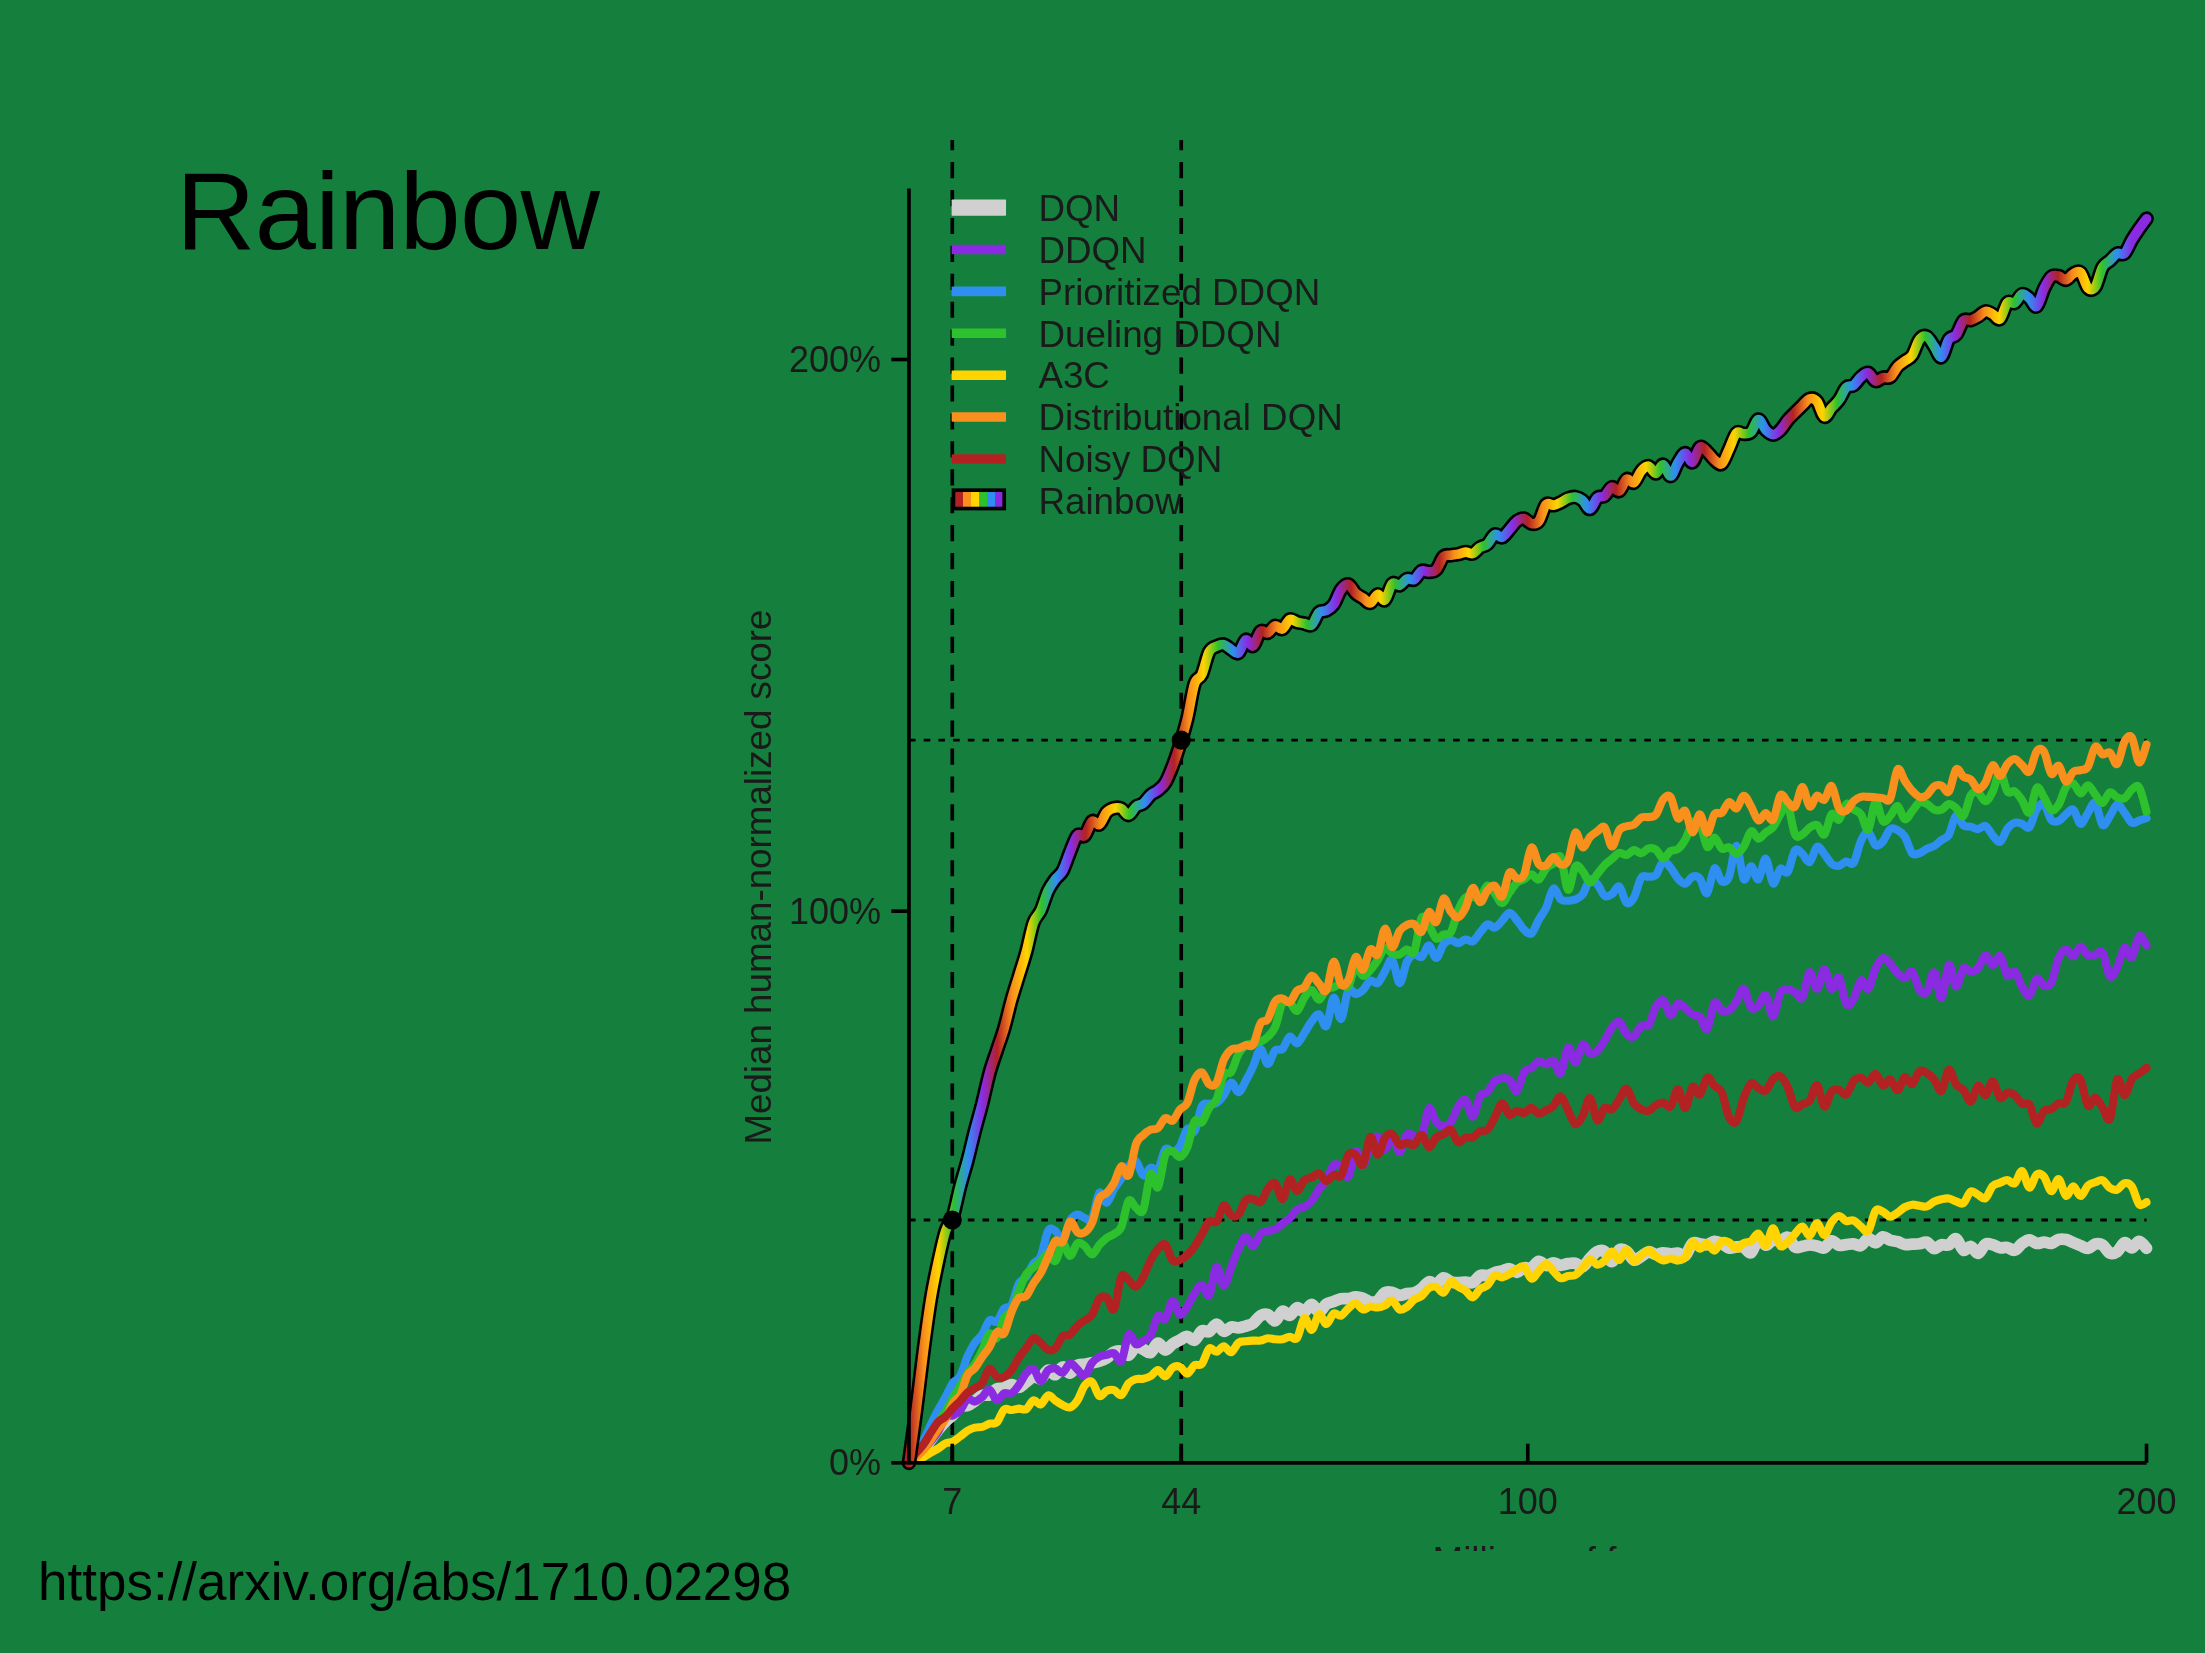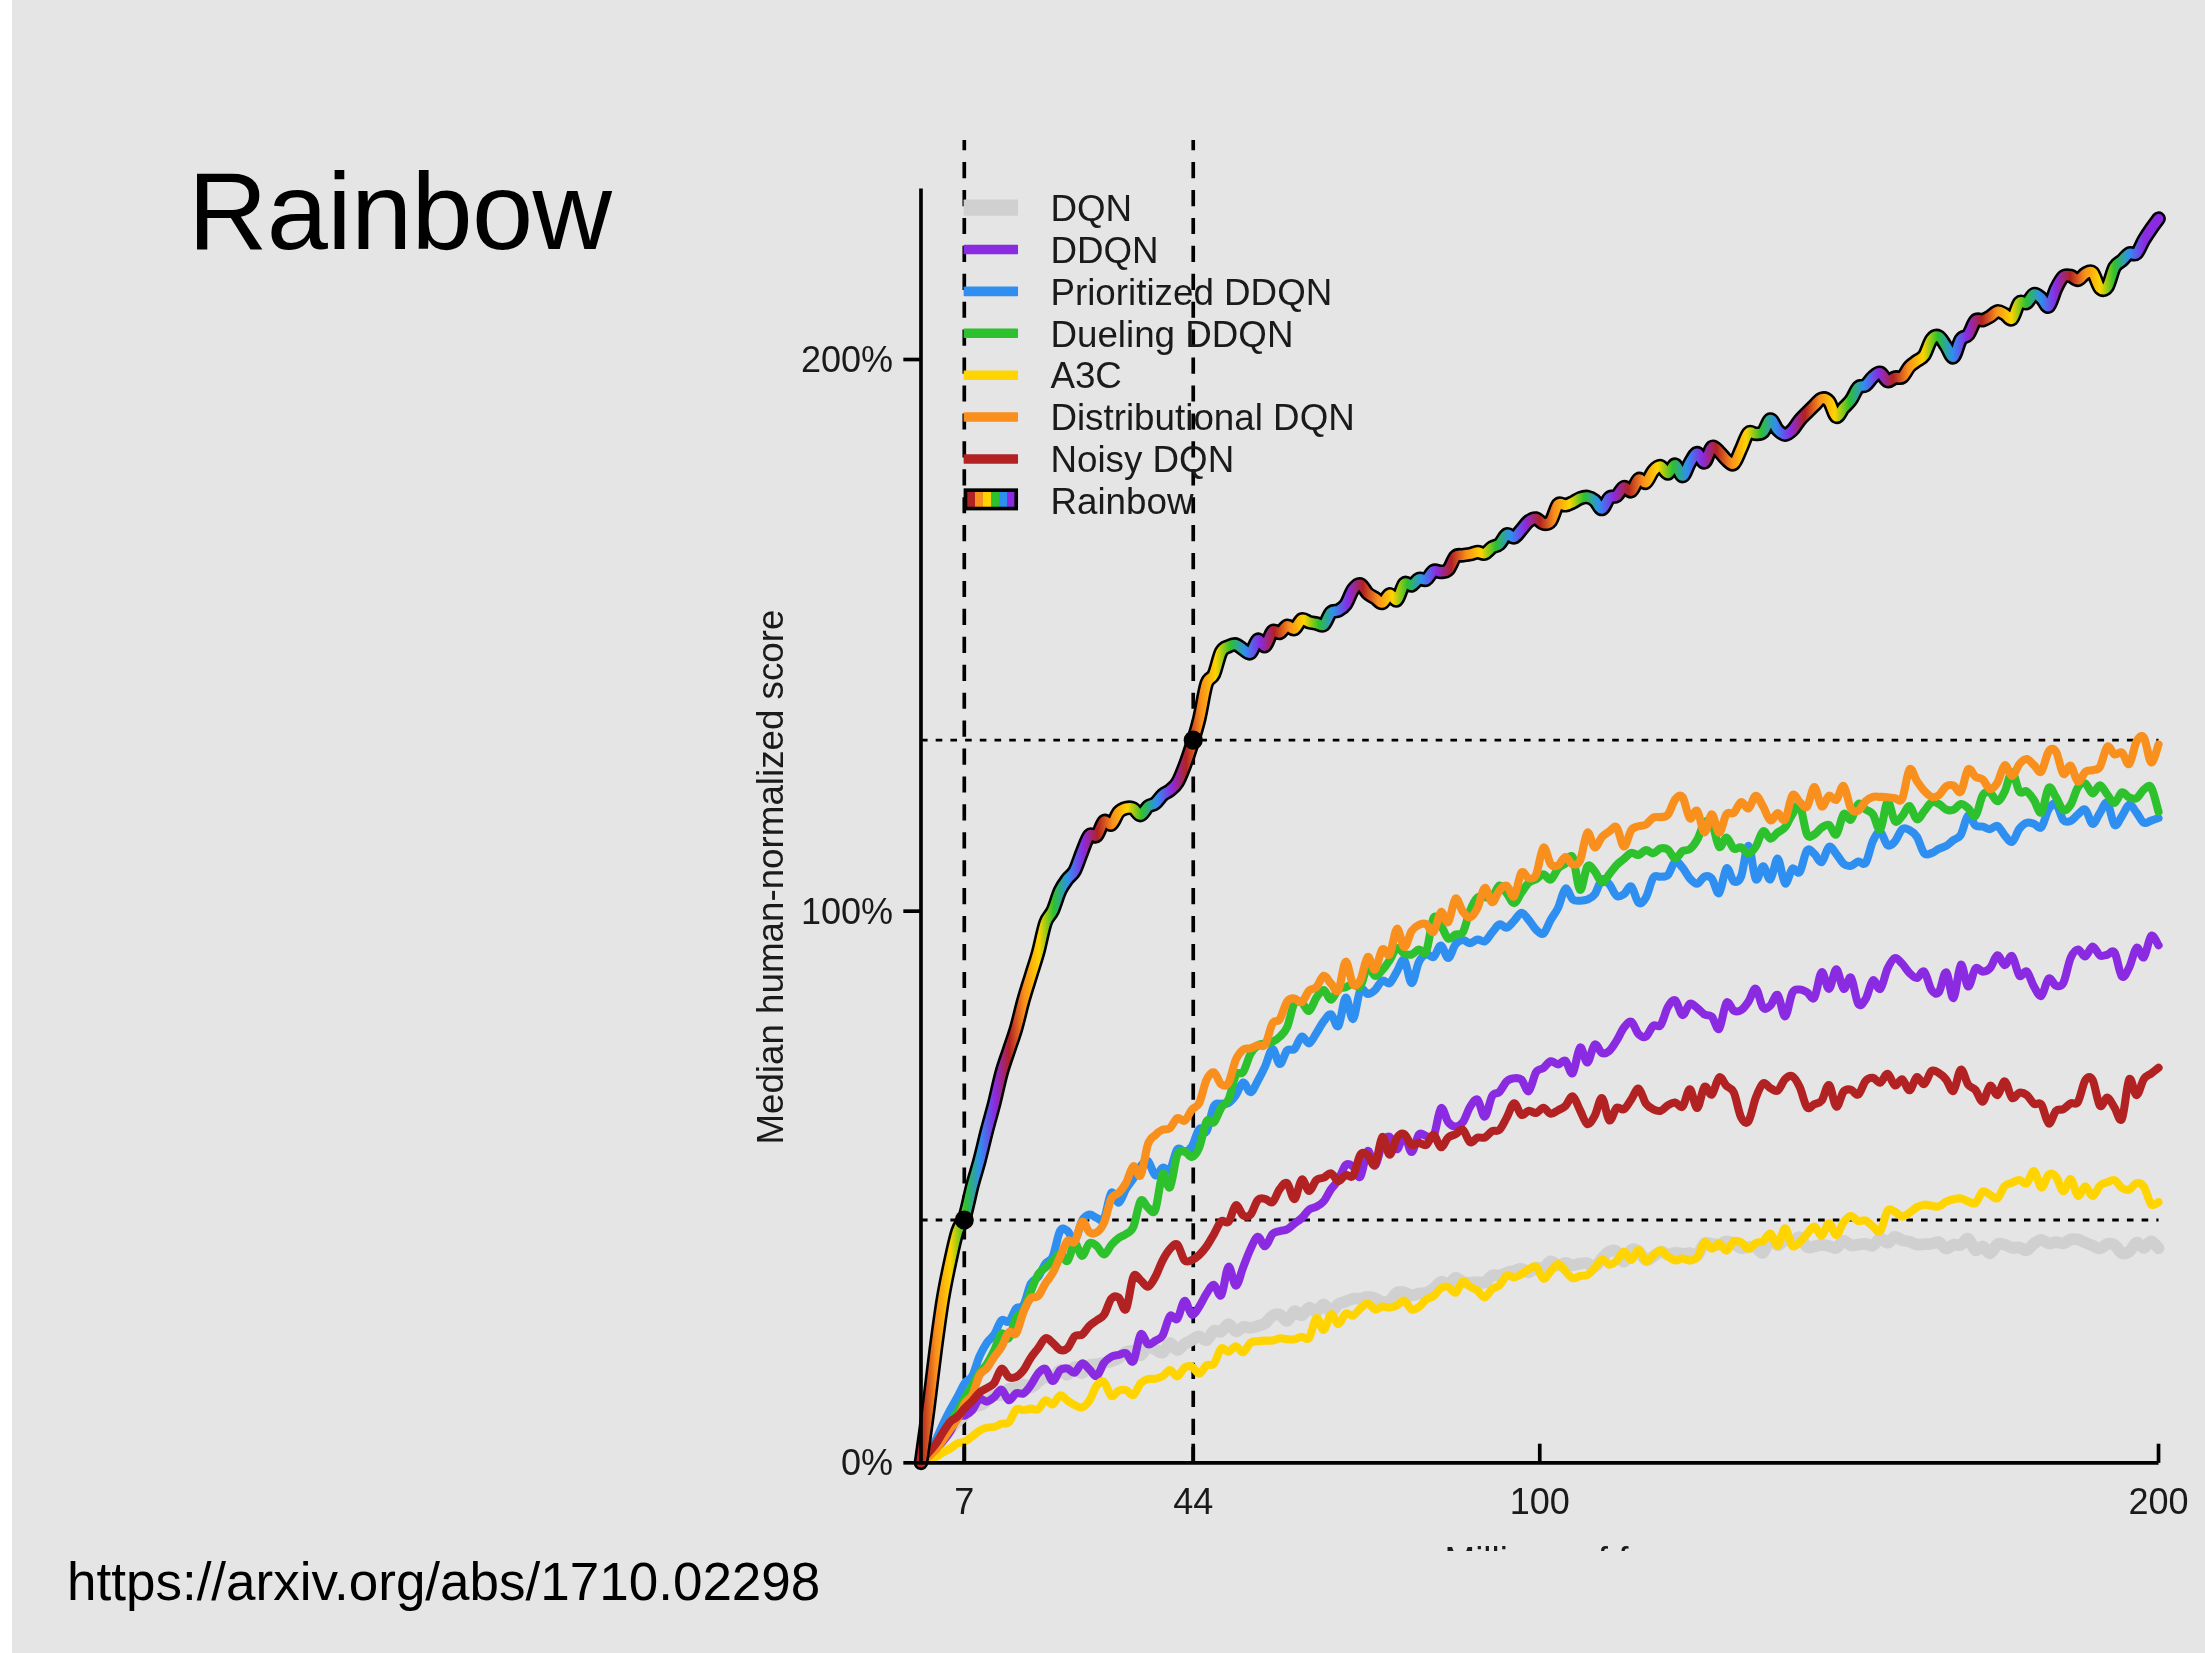"Rainbow" #slide { background: #e5e5e5 -> #15803d; margin-left: 12px -> none }
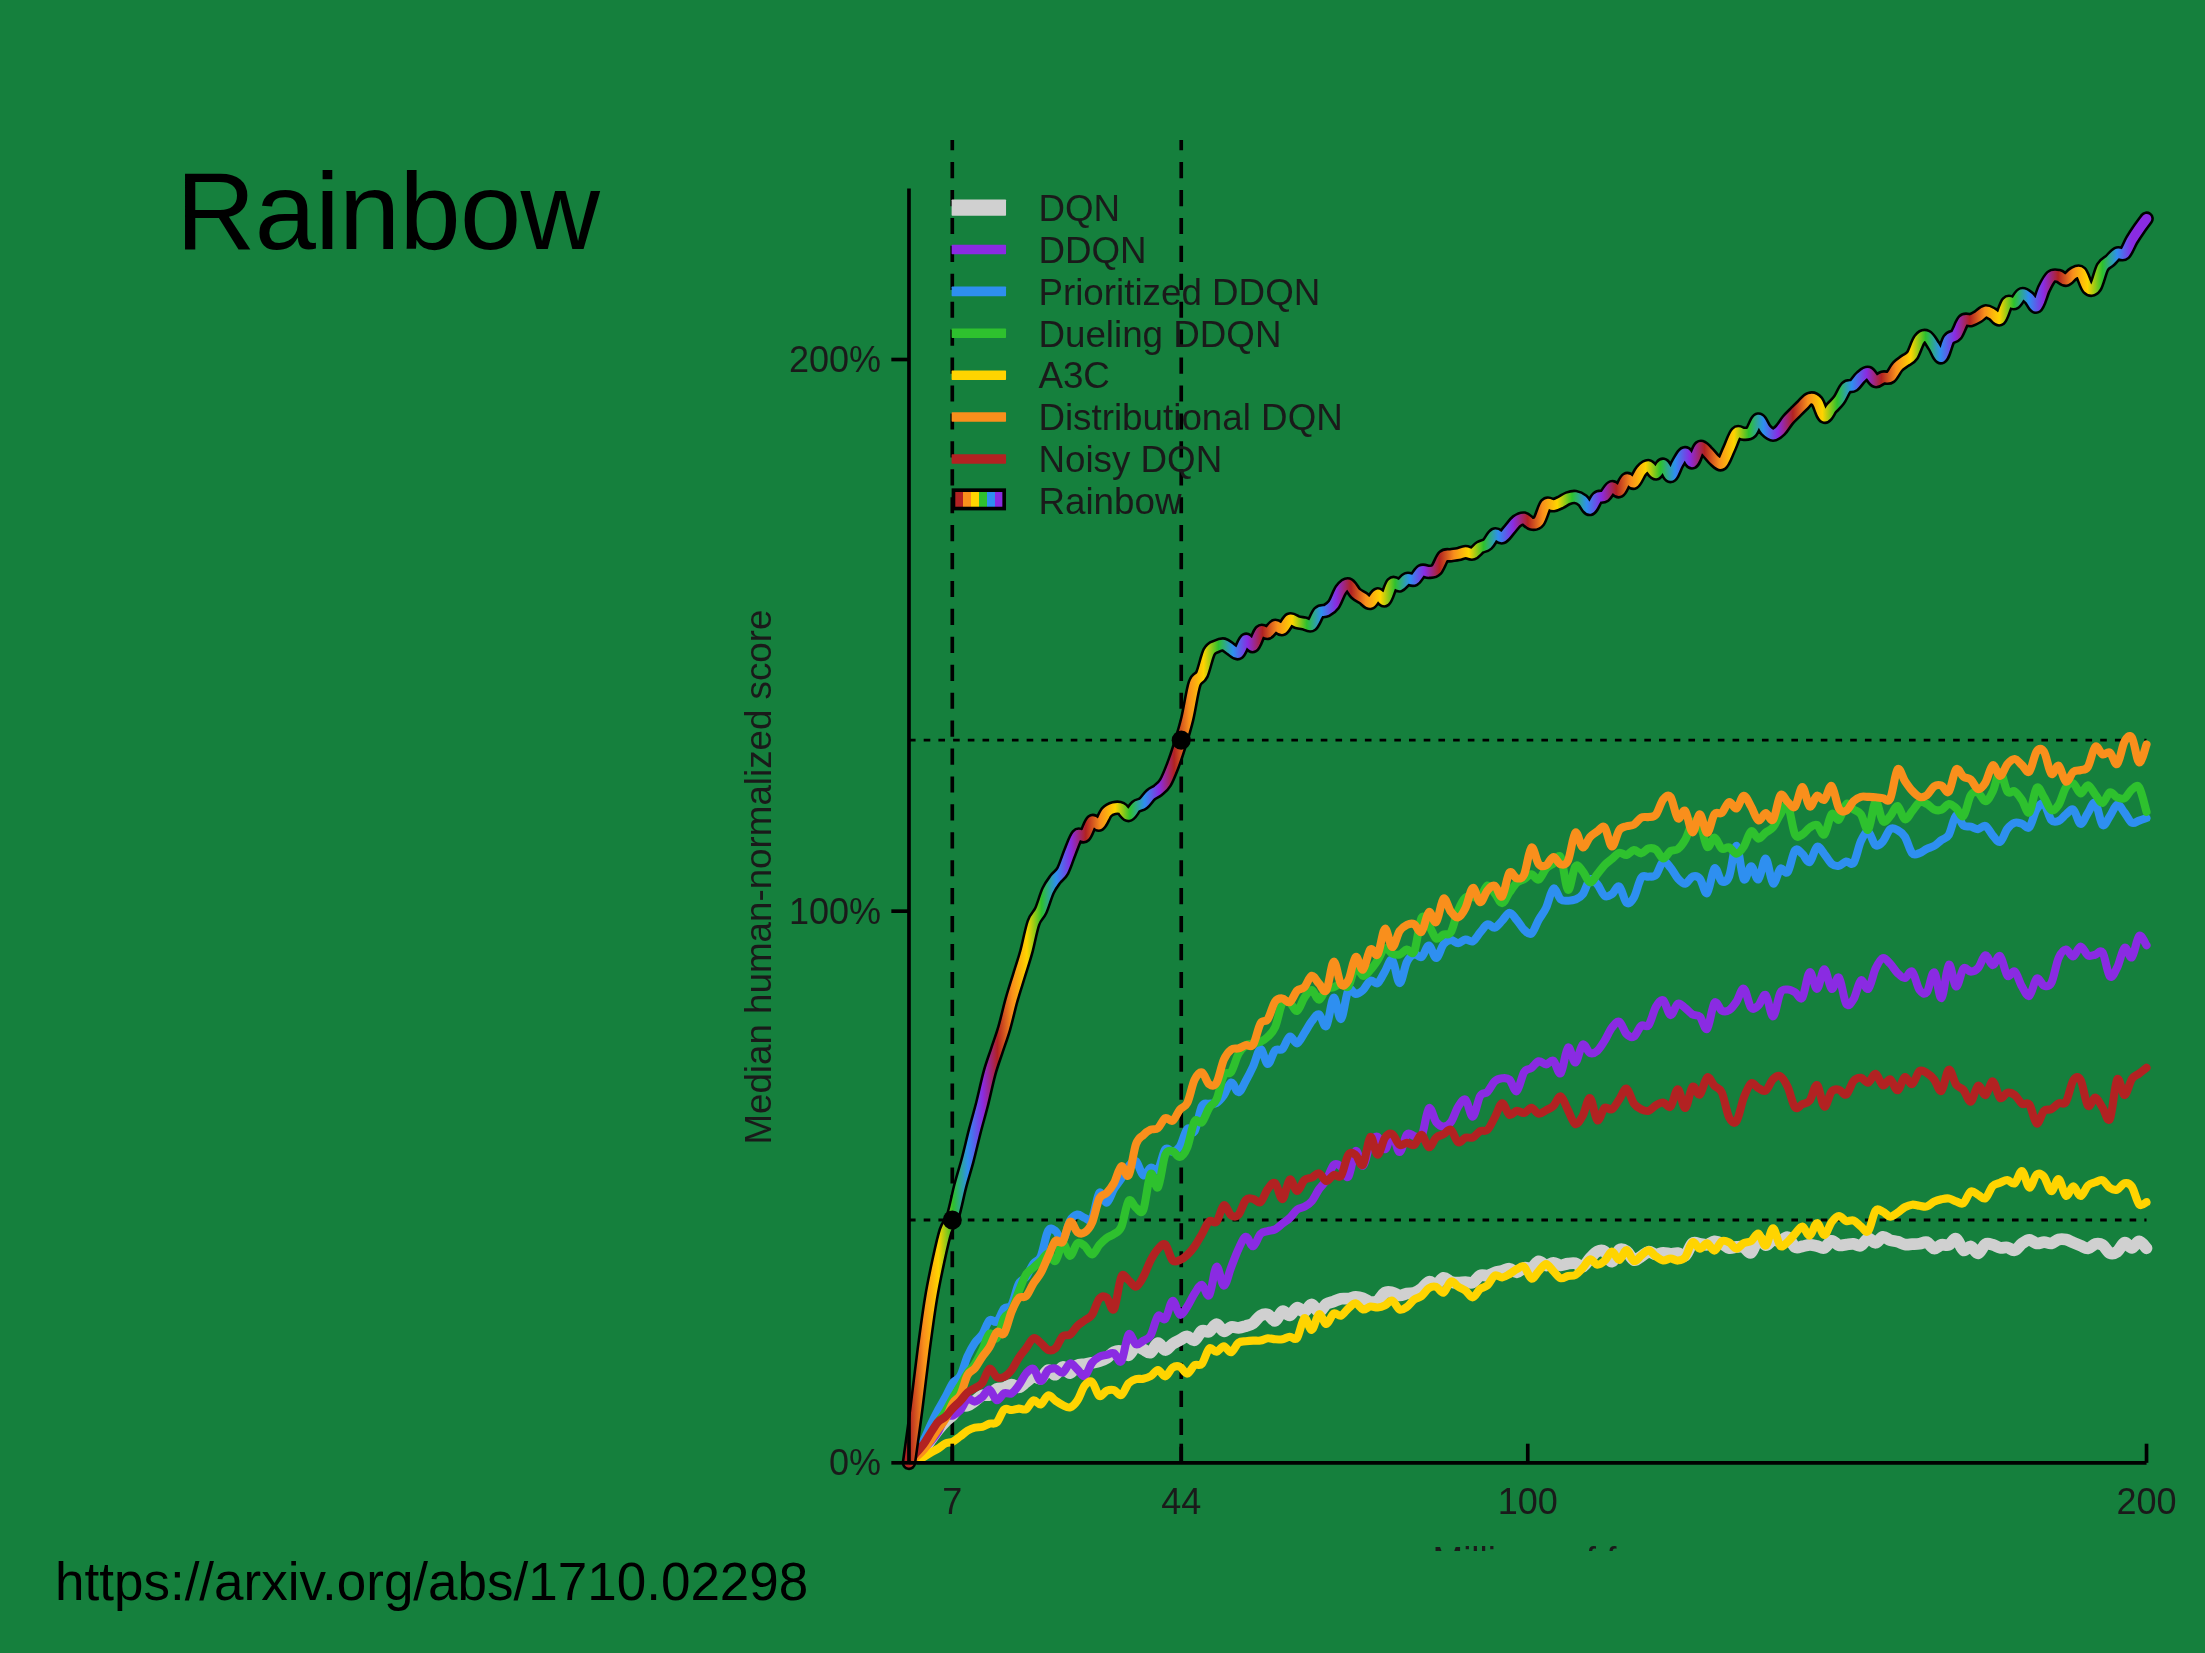"https://arxiv.org/abs/1710.02298" #source-url { left: 55px -> 38px }
